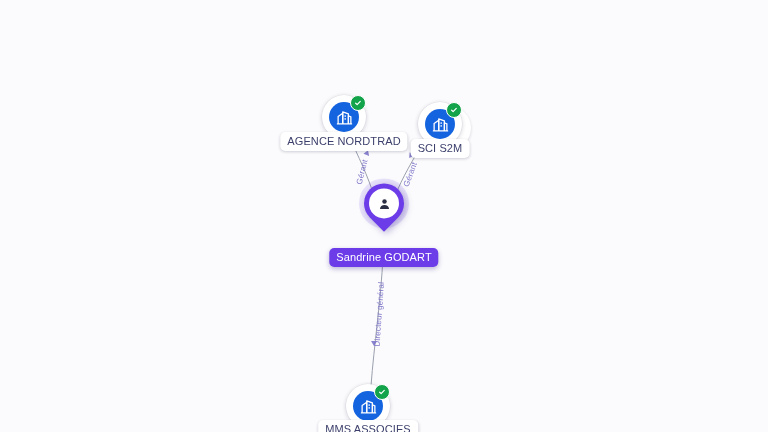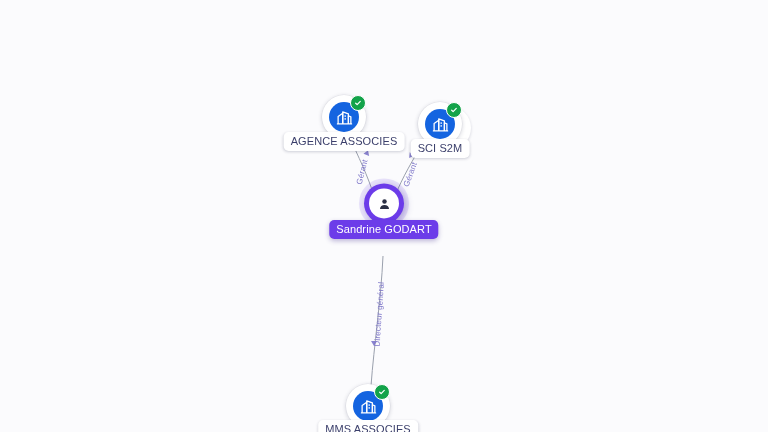"AGENCE ASSOCIES" div.node-label { text: ASSOCIES -> NORDTRAD }
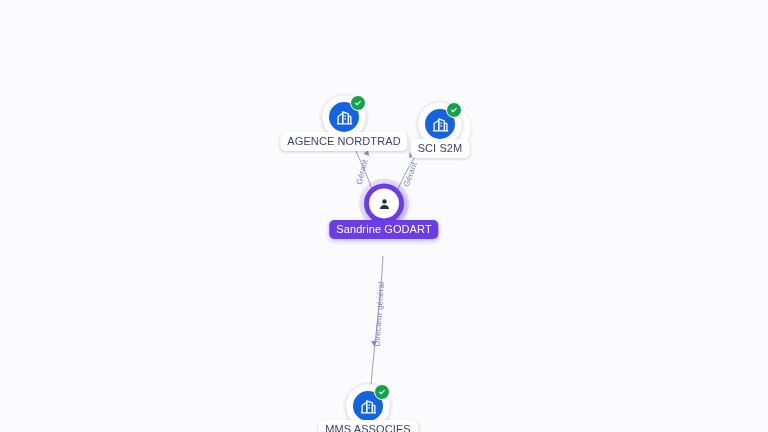"Sandrine GODART" div.node-label { top: 220px -> 248px }
